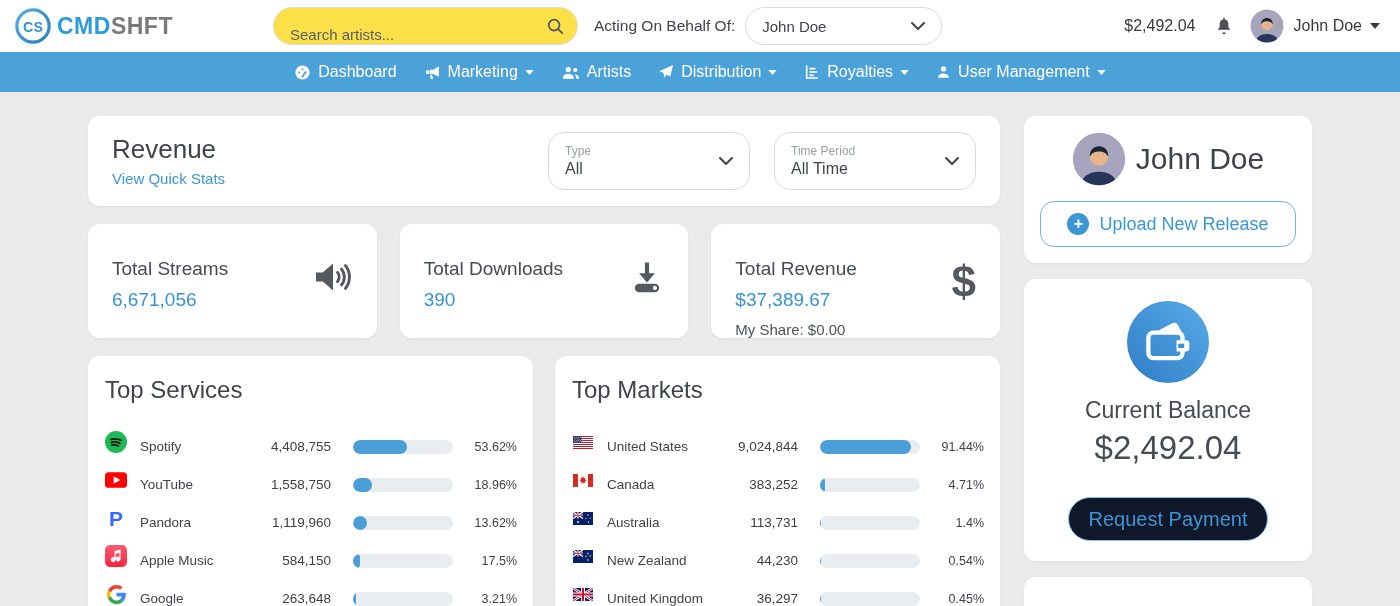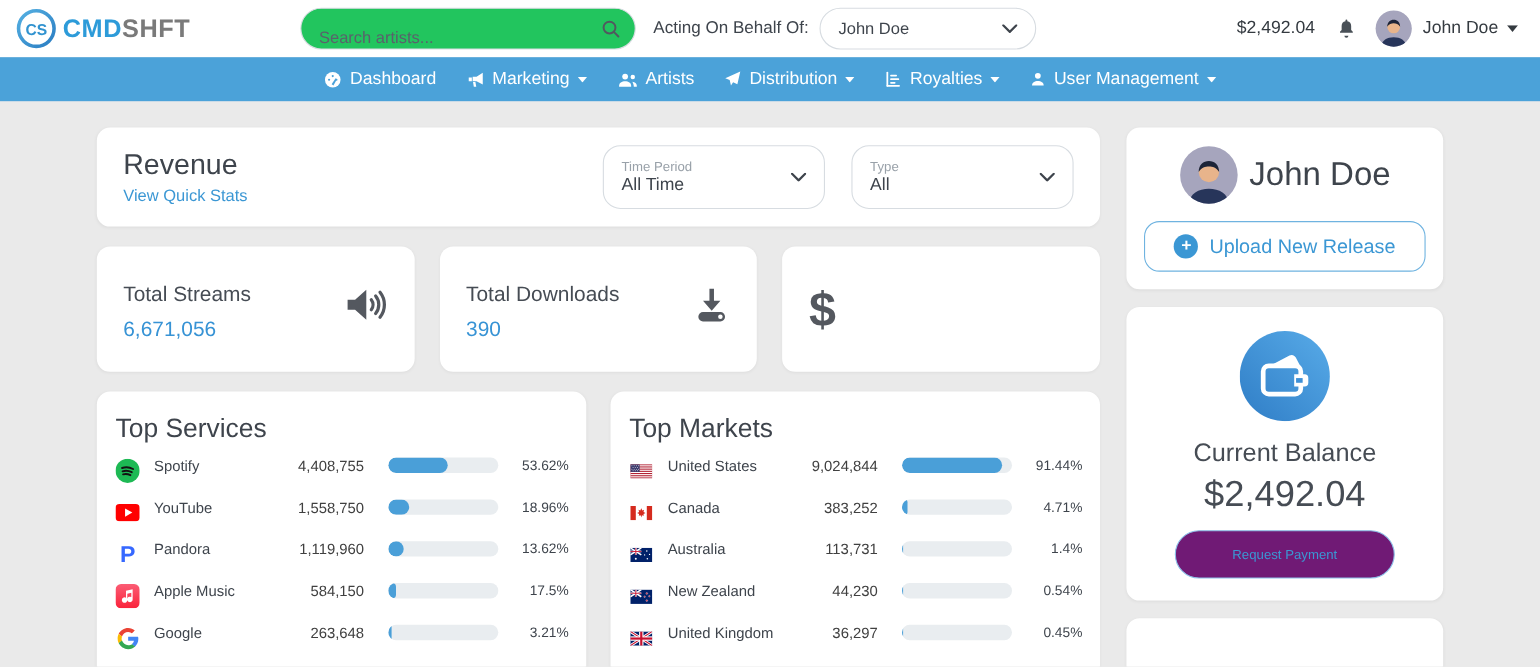"Search artists..." .search-input { background: #22c55e -> #fde047 }
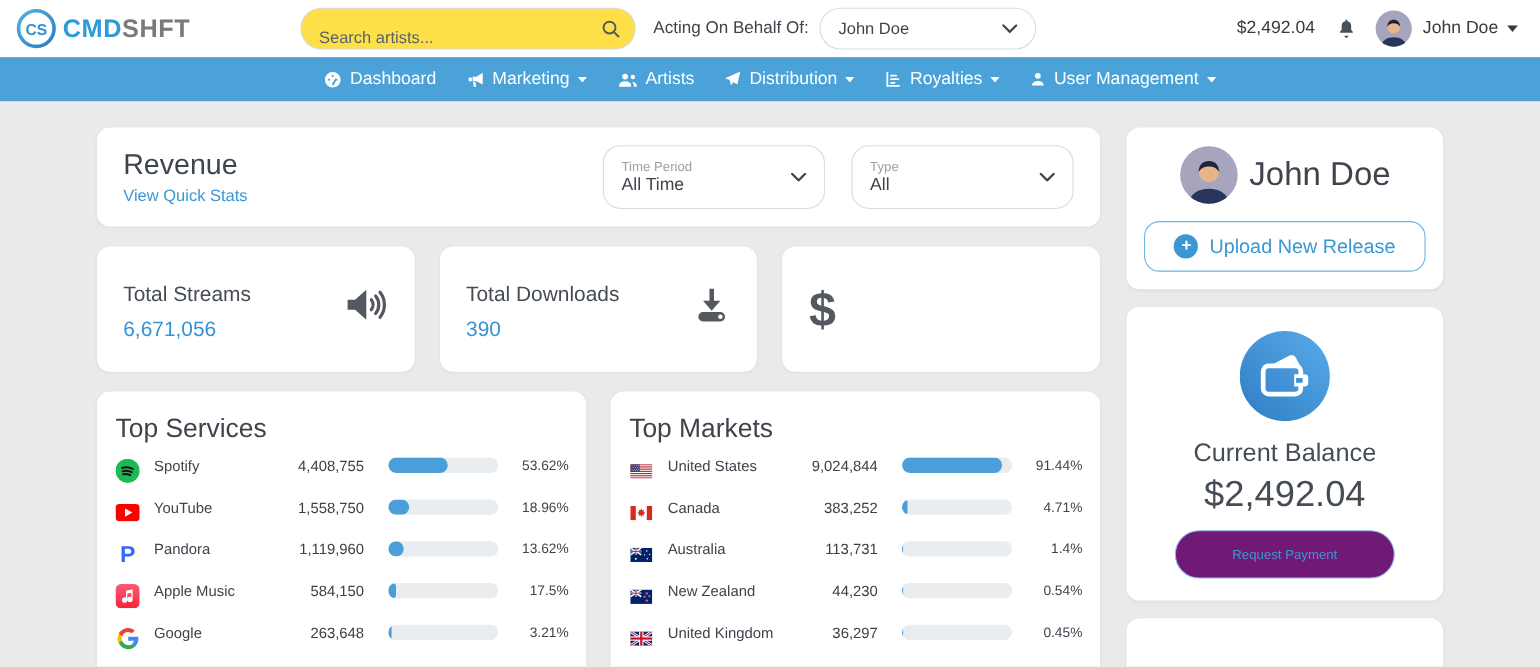"Time Period" div.filter-select { order: before "Type" -> after "Type" }
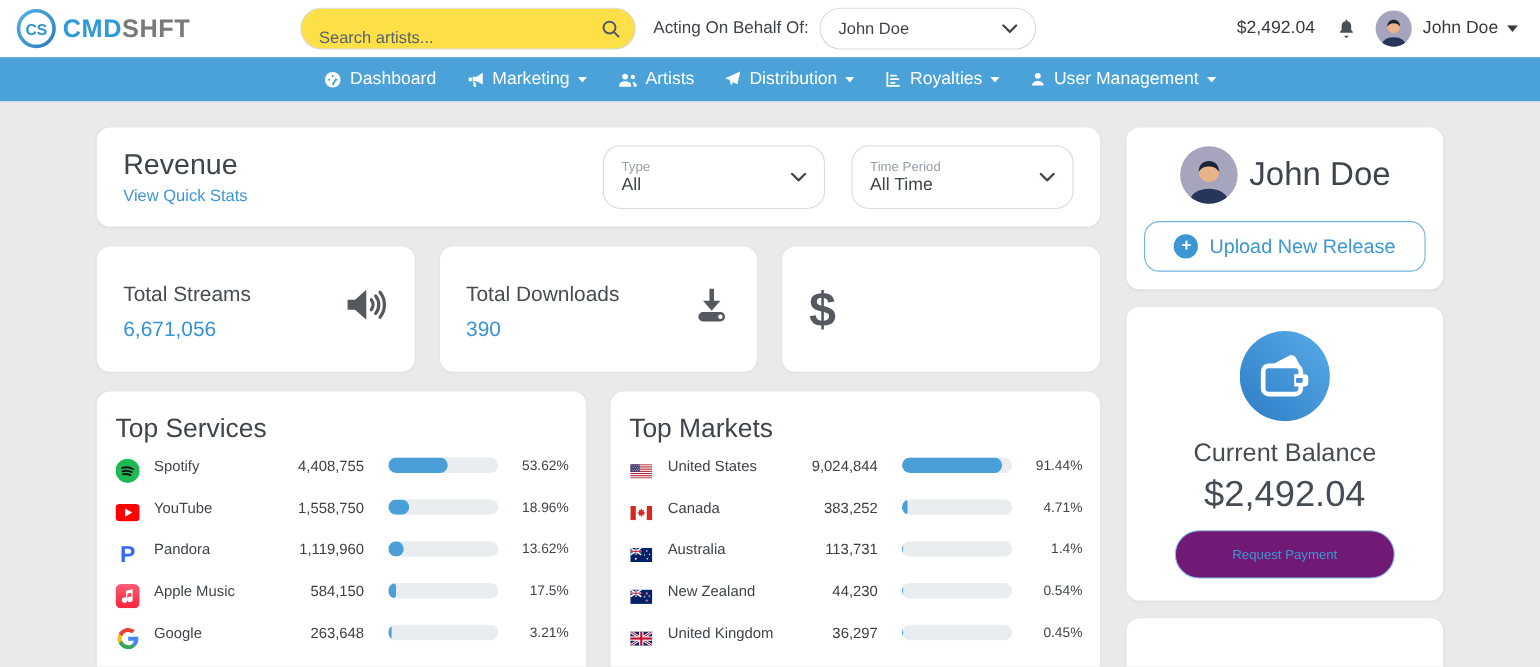"Total Revenue" div { html: none -> <div> <div>Total Revenue</div> <div>$37,389.67</div> <div>My Share: $0.00</div> </div> }
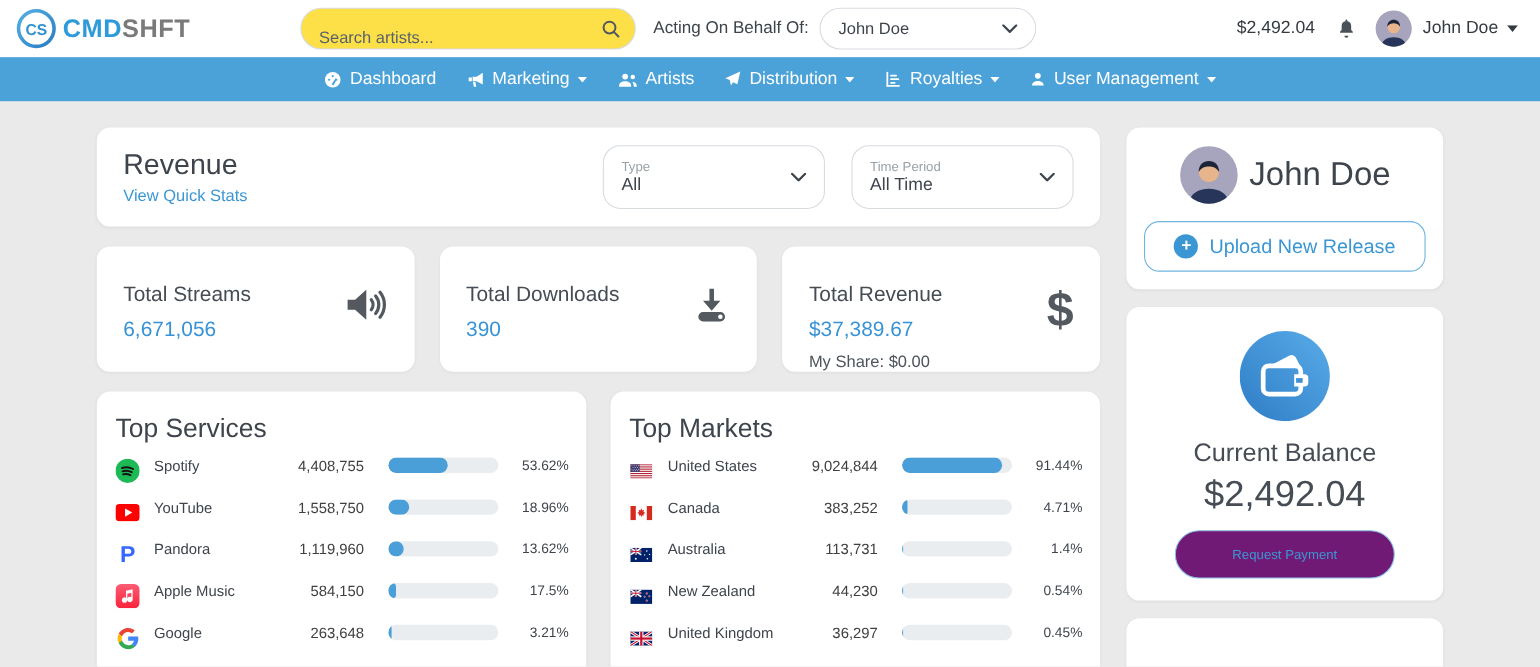"Spotify" .list-row { align-items: flex-start -> flex-end }
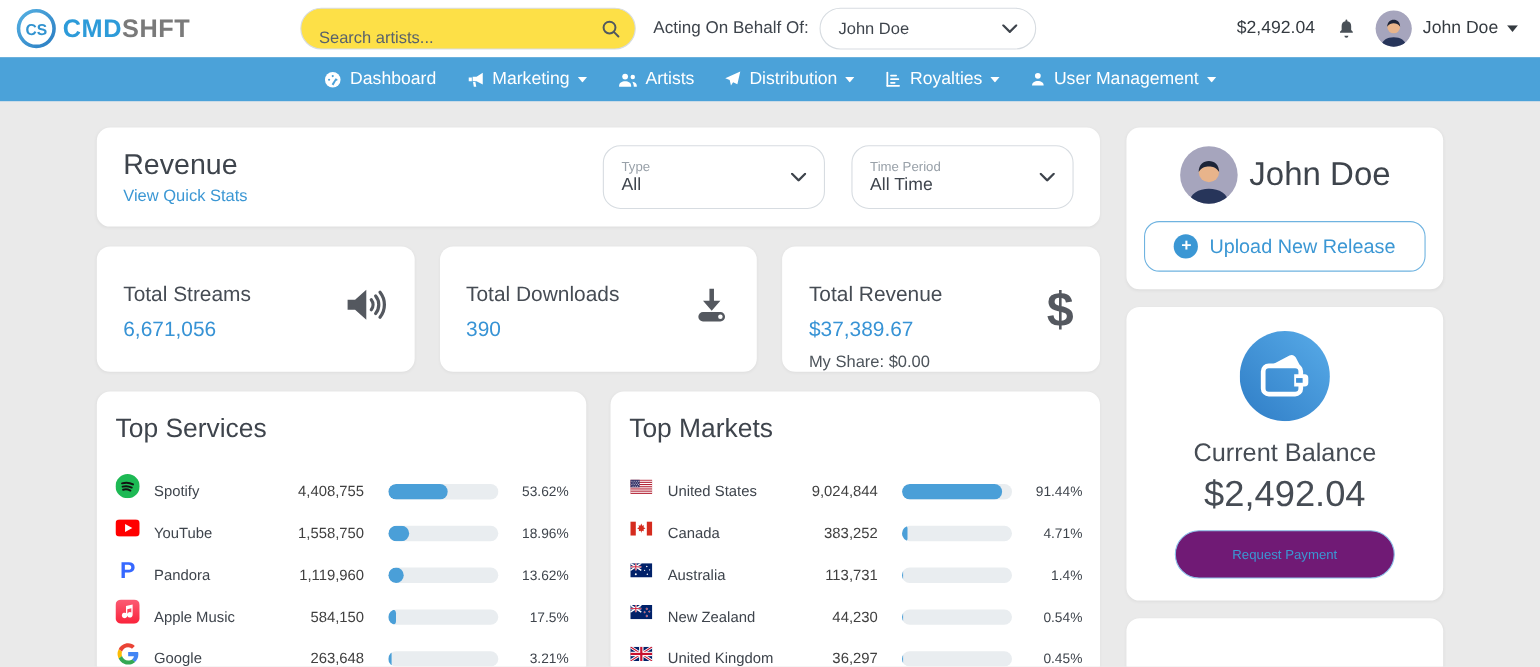"Request Payment" .request-btn { background: #701a75 -> #0f172a; font-size: 12px -> 20px; margin-top: 14px -> 30px }
